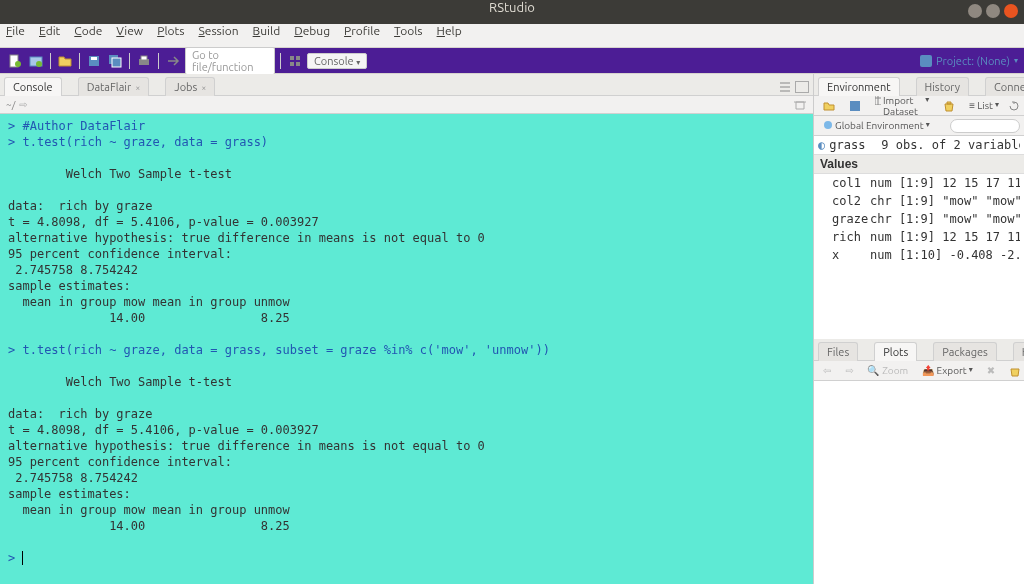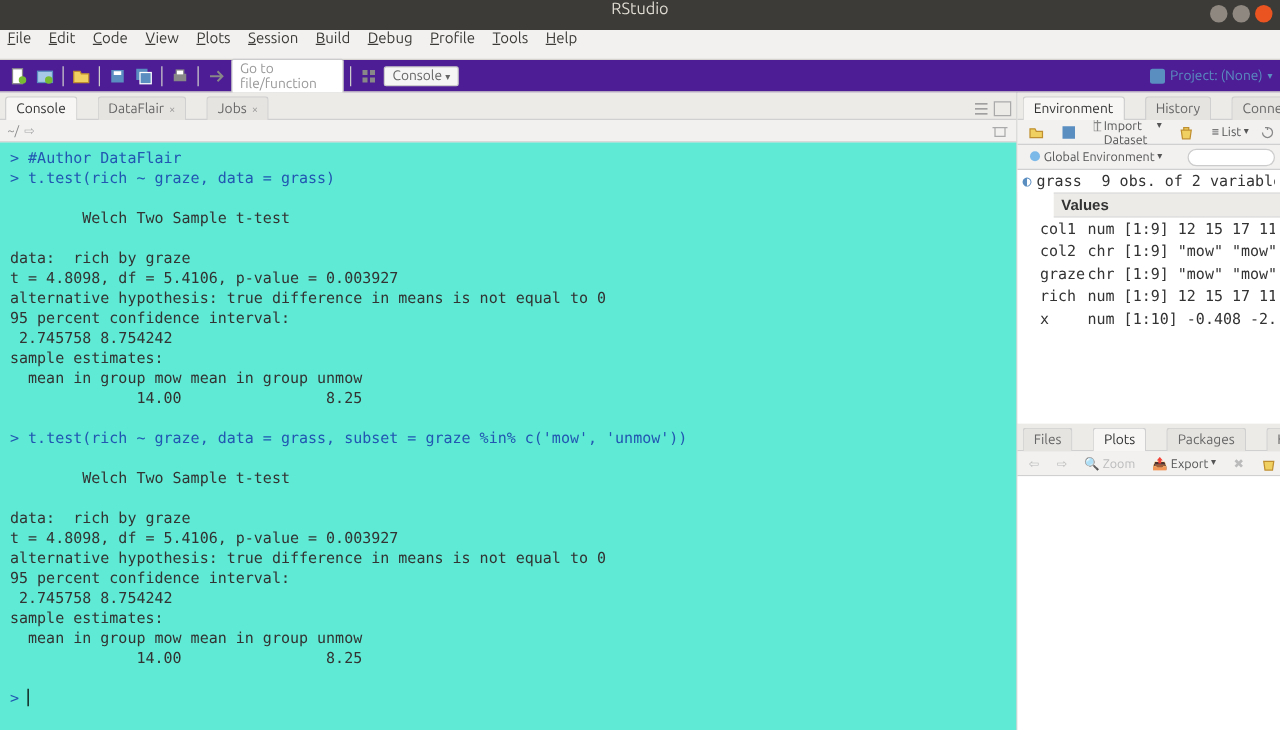"Values" .env-section { margin-left: 29px -> none }
